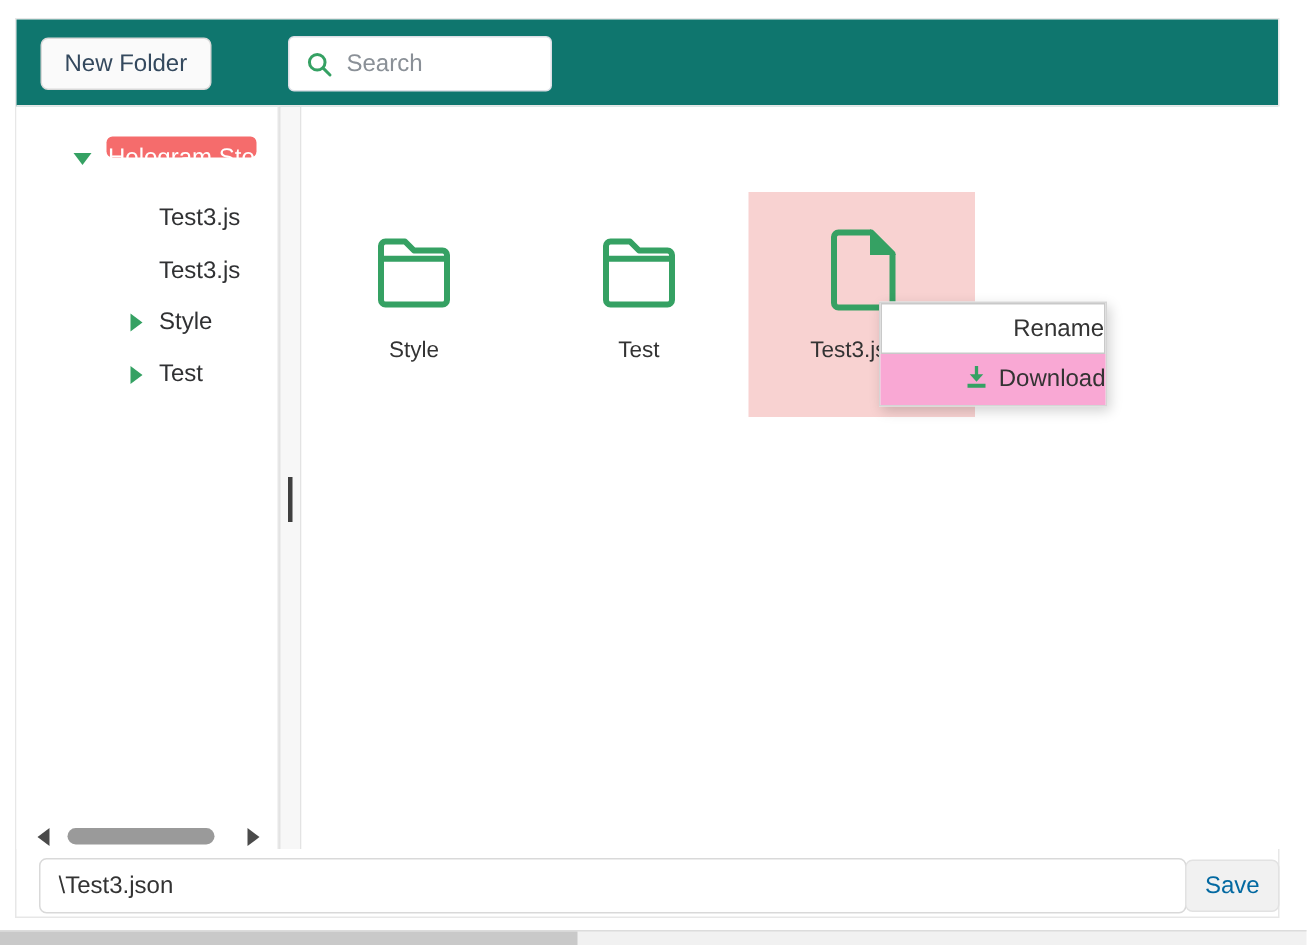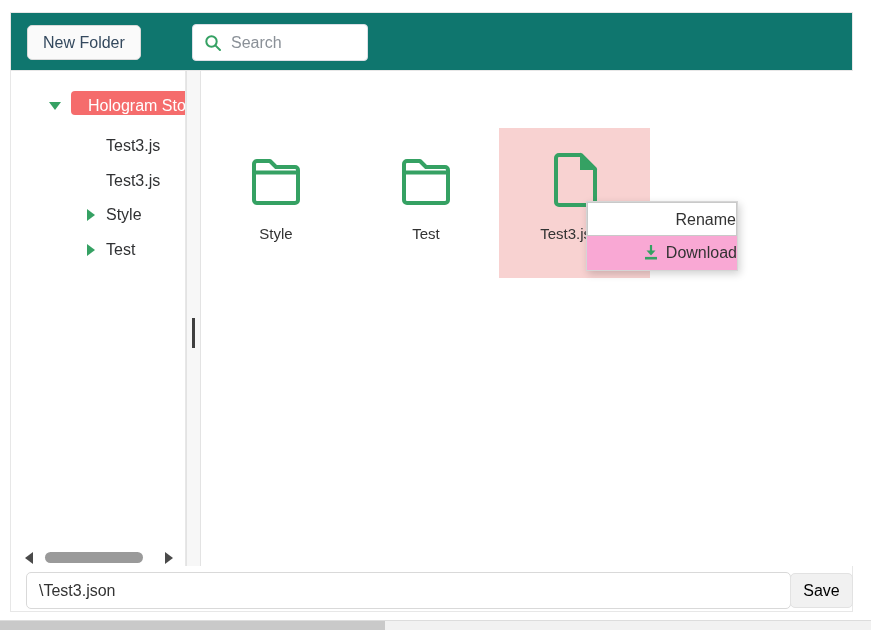"Hologram Sto" .tree-pill { height: 24px -> 14px; padding: 0 17px -> 0 1px }
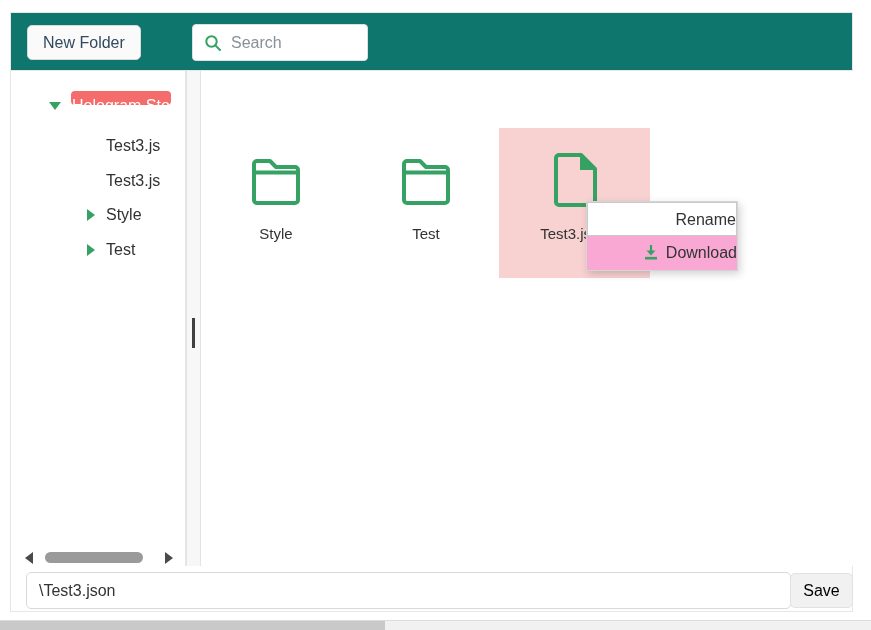"Save" .btn-save { color: #000000 -> #0369a1 }
